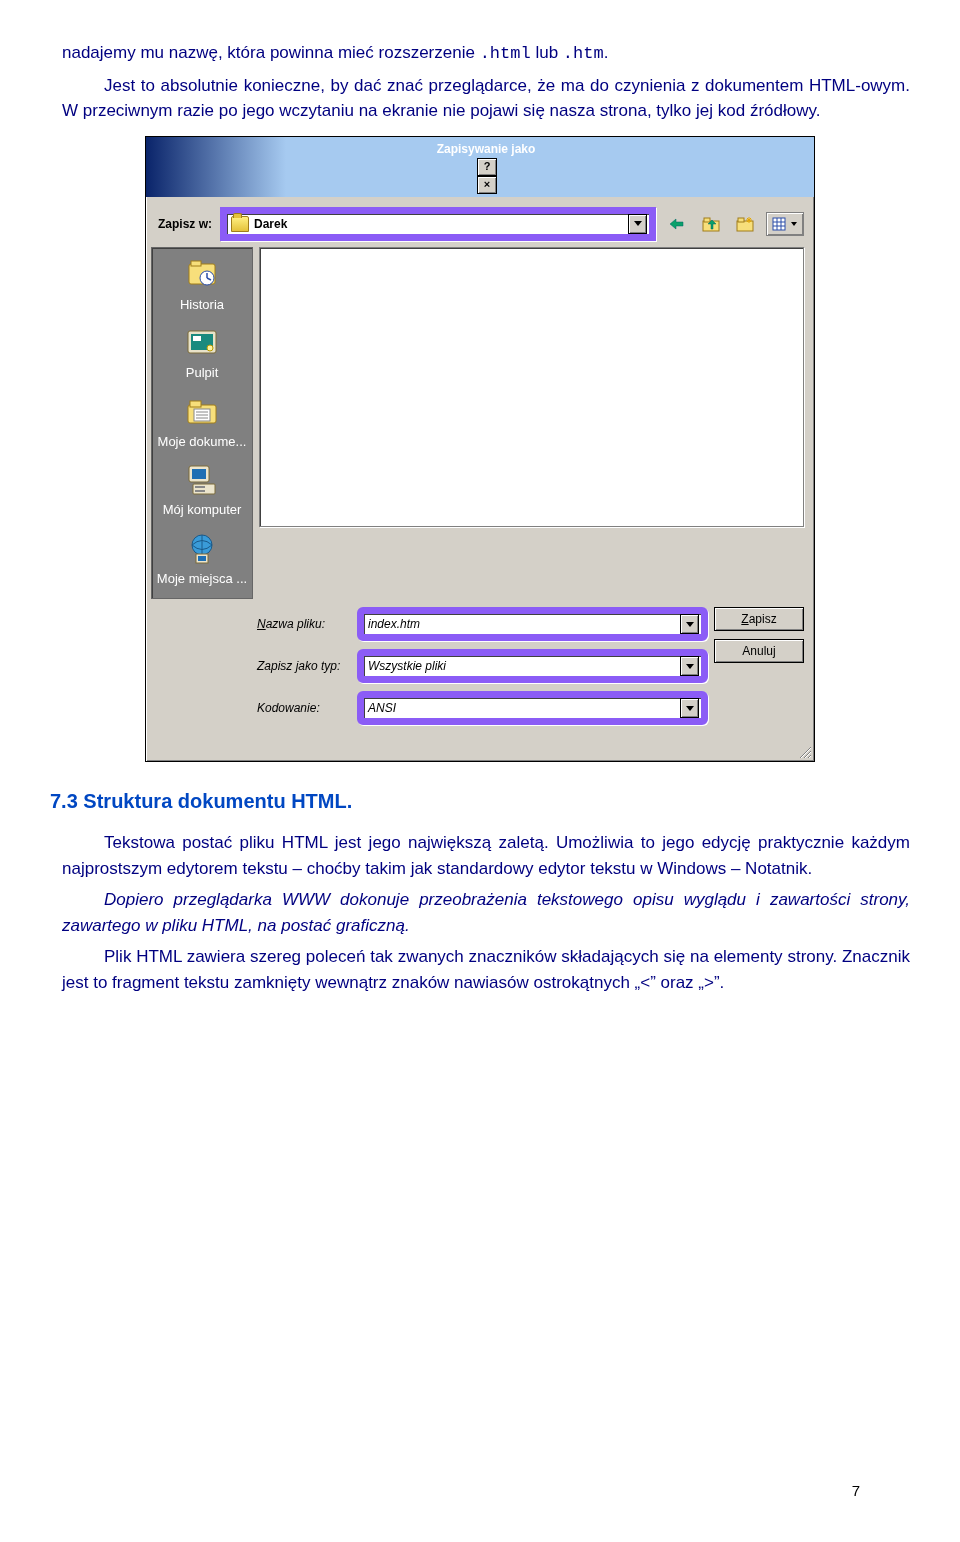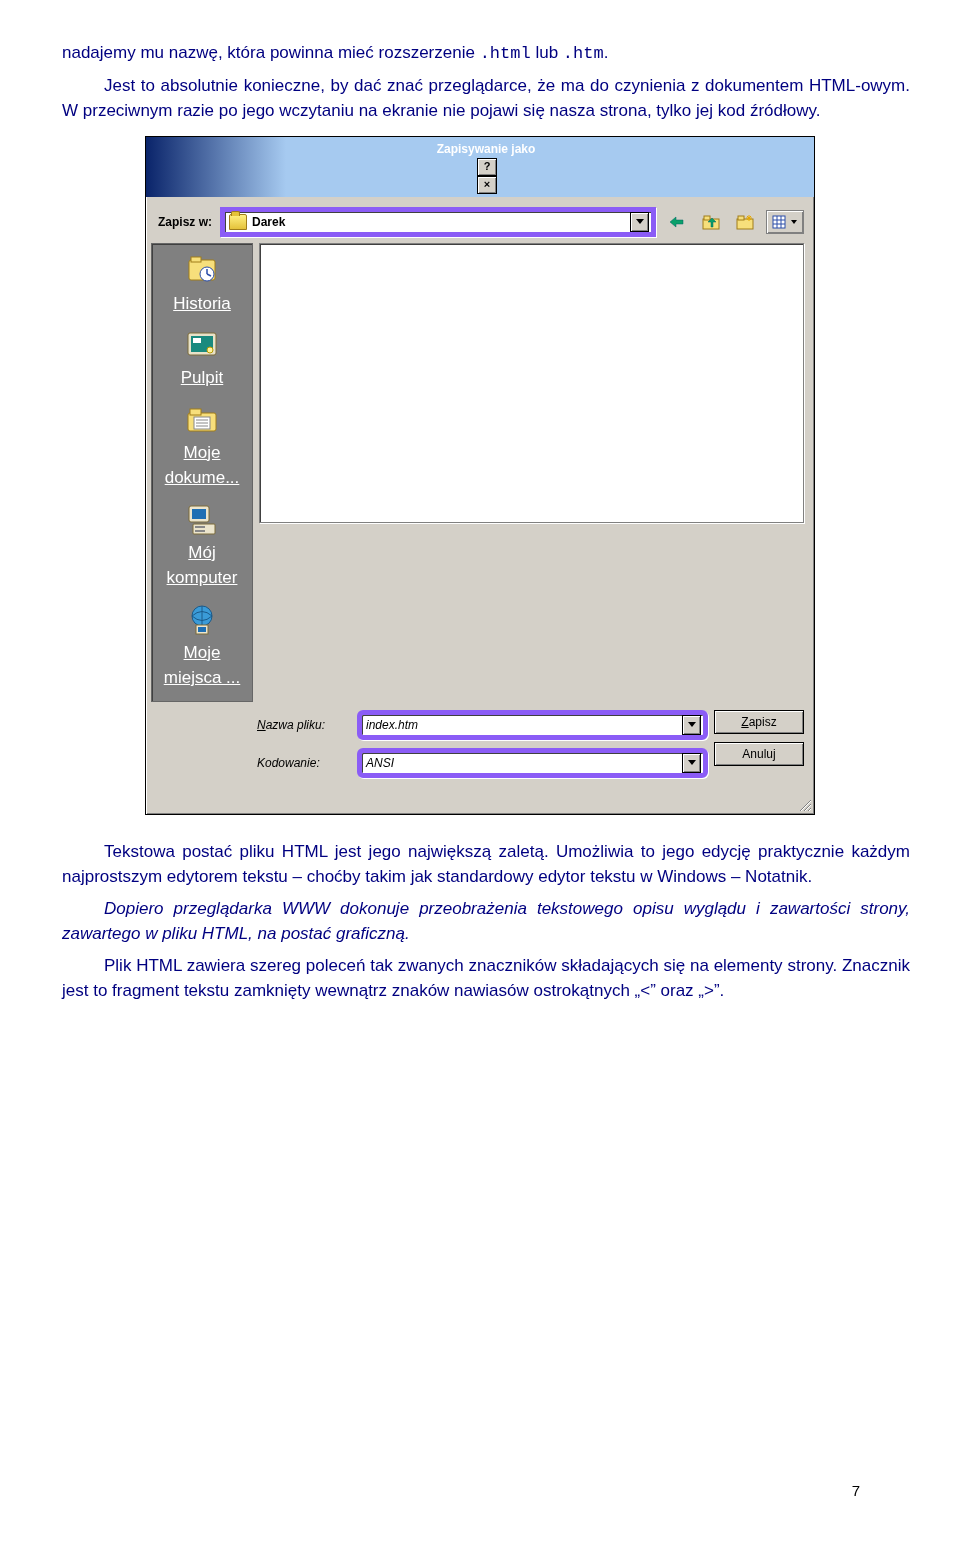"Darek" .combo { border: 5px solid #8b5cf6 -> 7px solid #8b5cf6 }
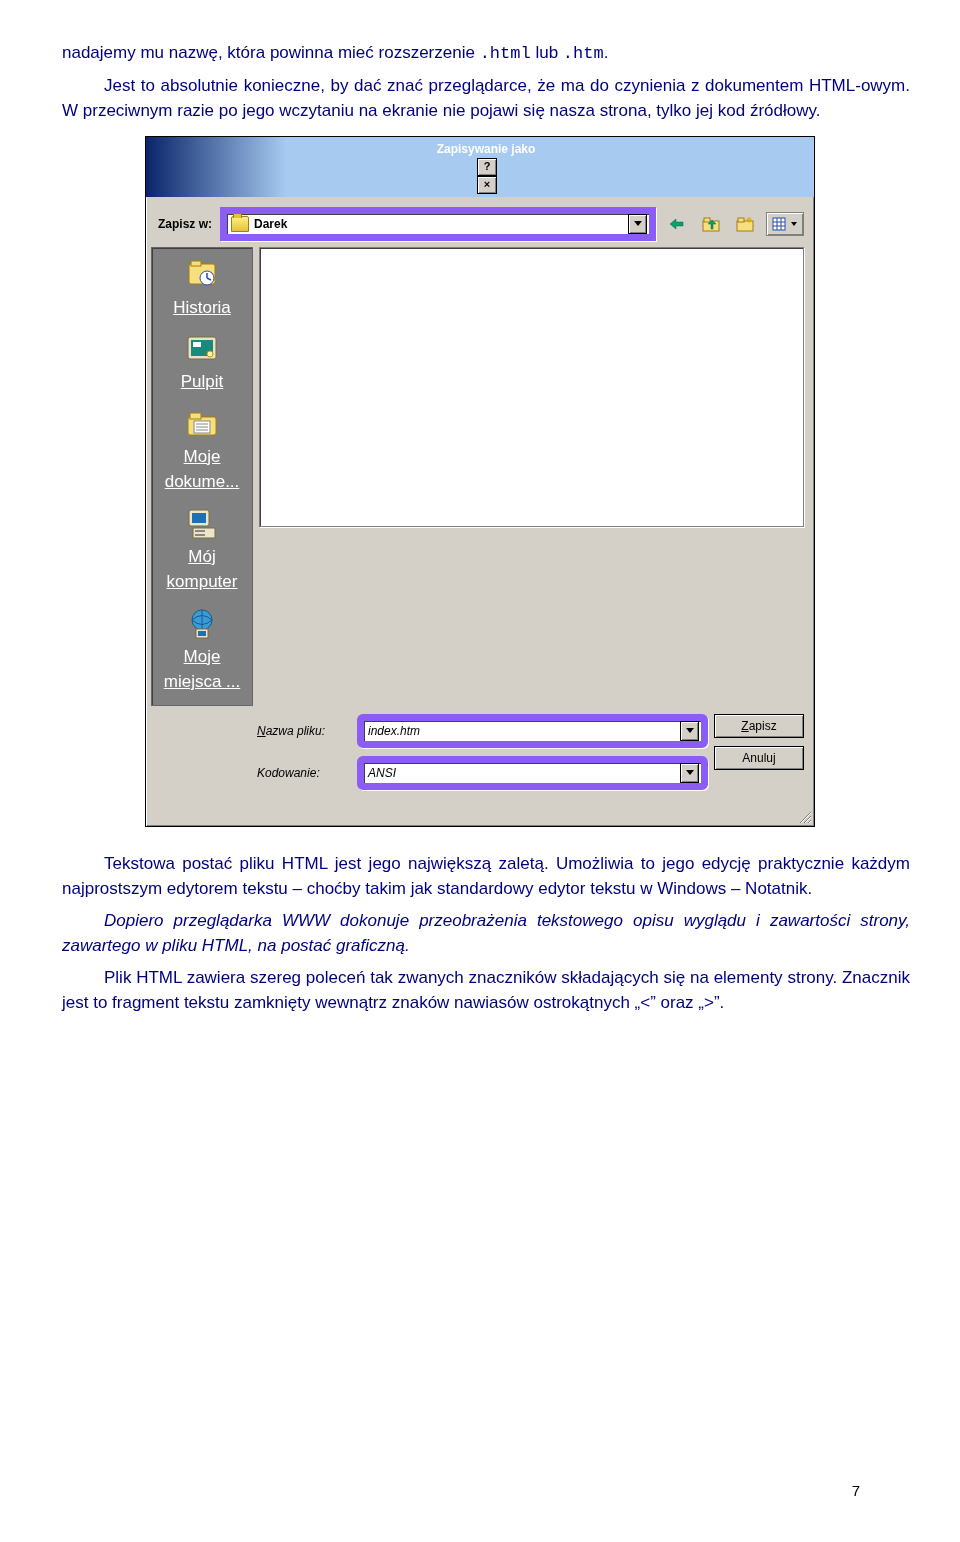"Historia" .place { font-size: 17px -> 13px; text-decoration: underline -> none }
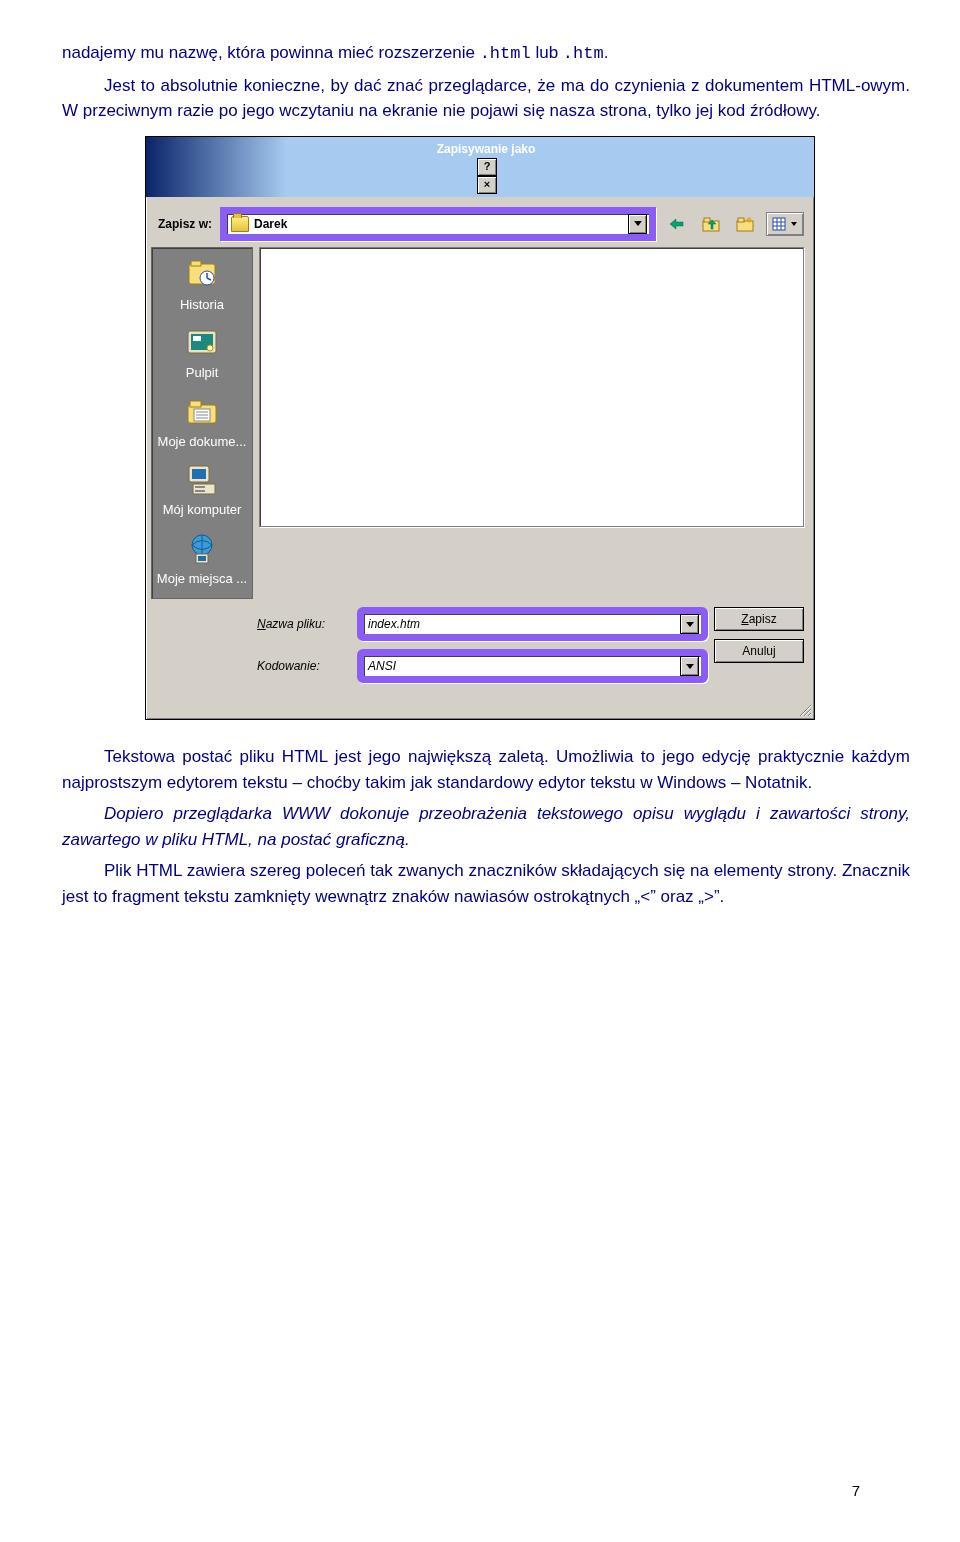"Zapisz jako typ:" div.form-row { html: none -> <div> <span>Zapisz jako typ:</span> <div> <span>Wszystkie pliki</span> <span></span> </div> </div> }
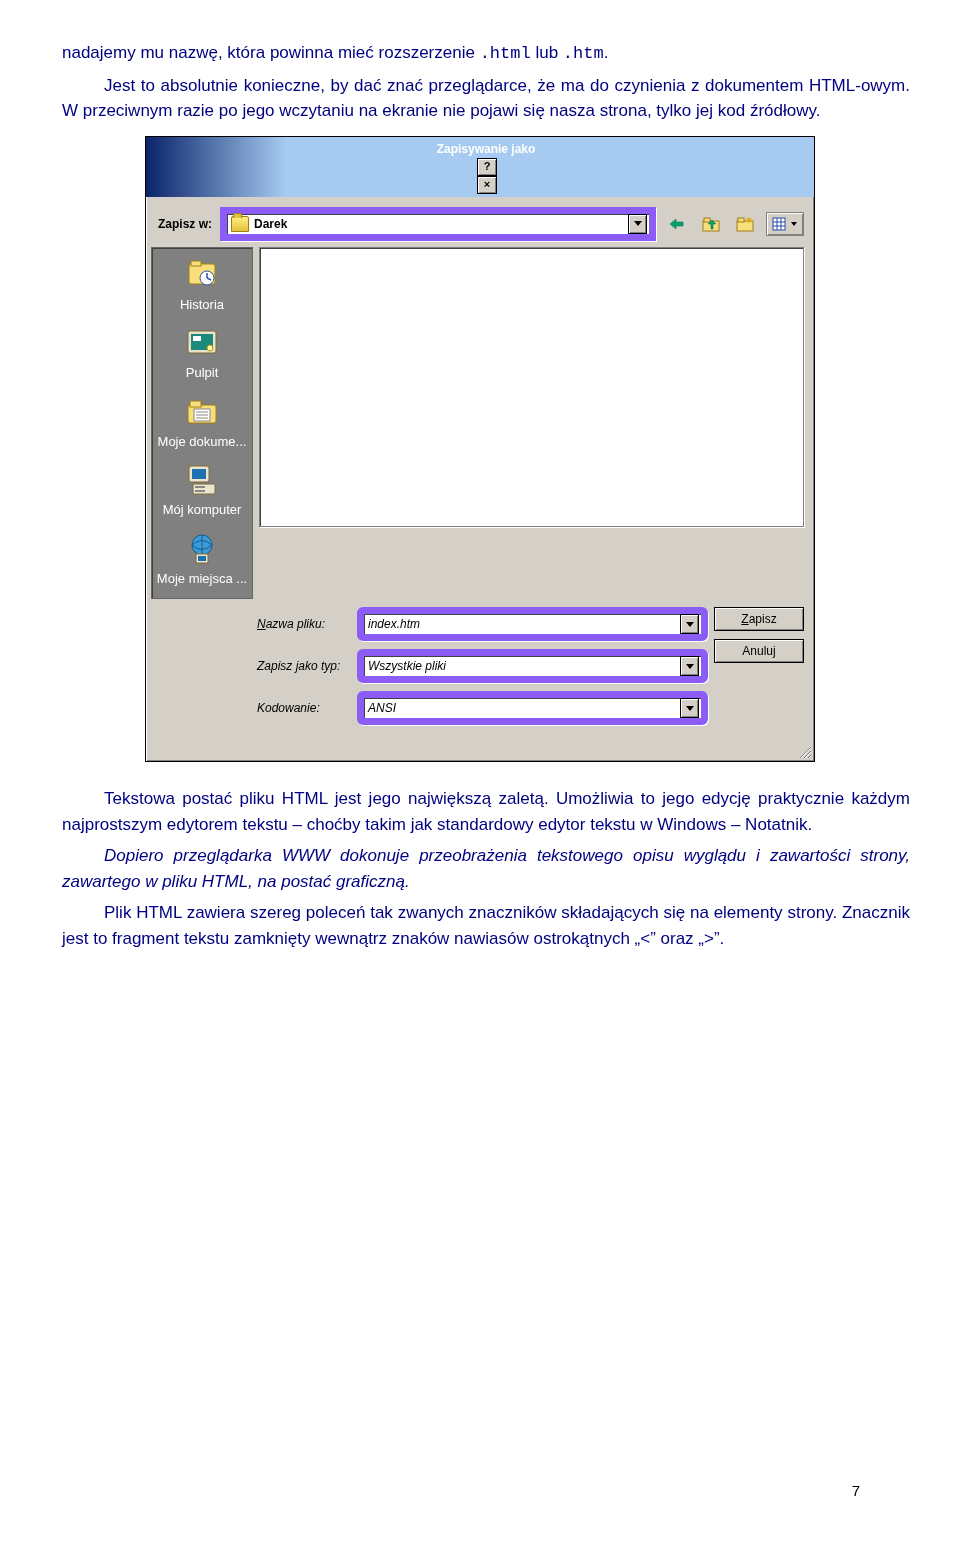"7.3 Struktura dokumentu HTML." h3.heading { html: none -> <h3>7.3 Struktura dokumentu HTML.</h3> }
